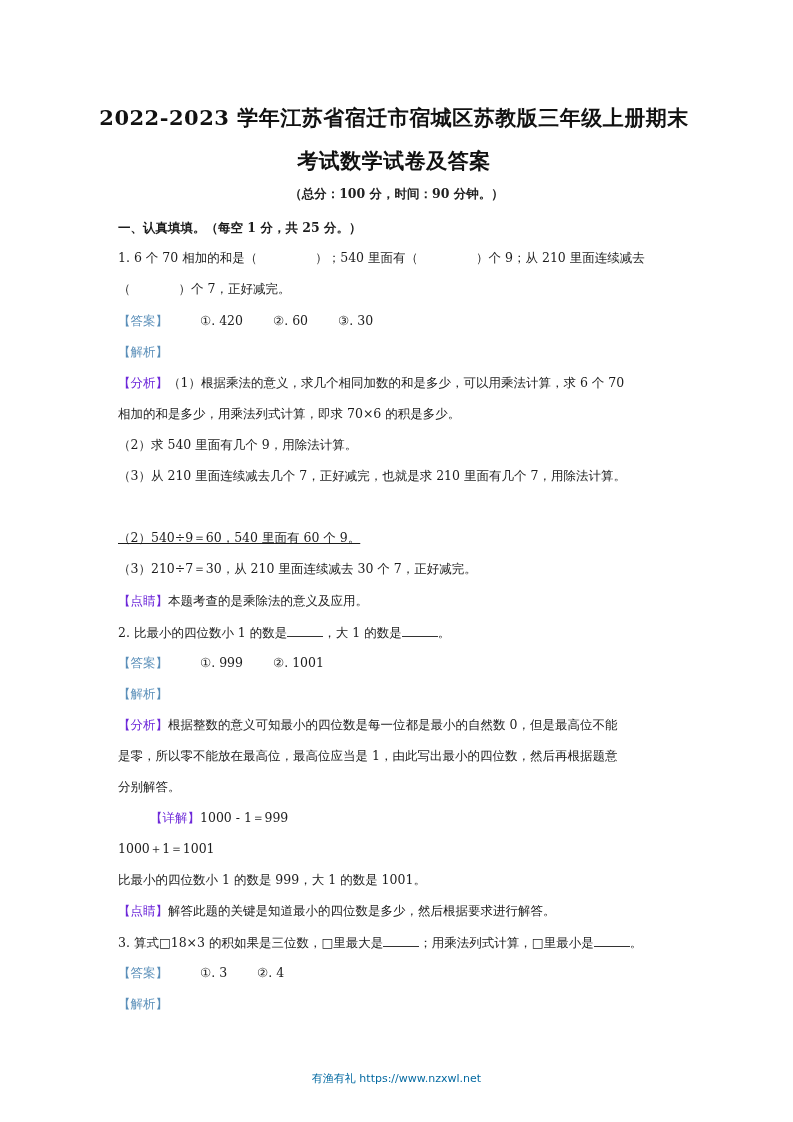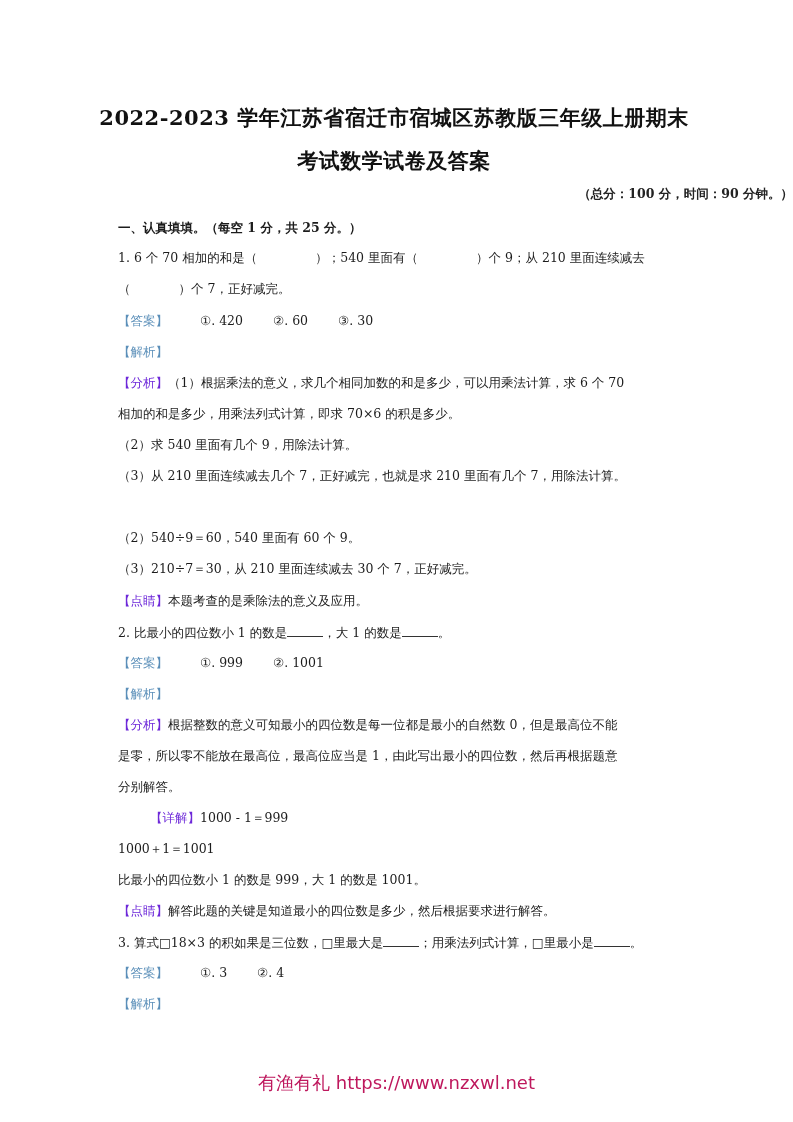"（总分：100 分，时间：90 分钟。）" .meta { text-align: right -> center }
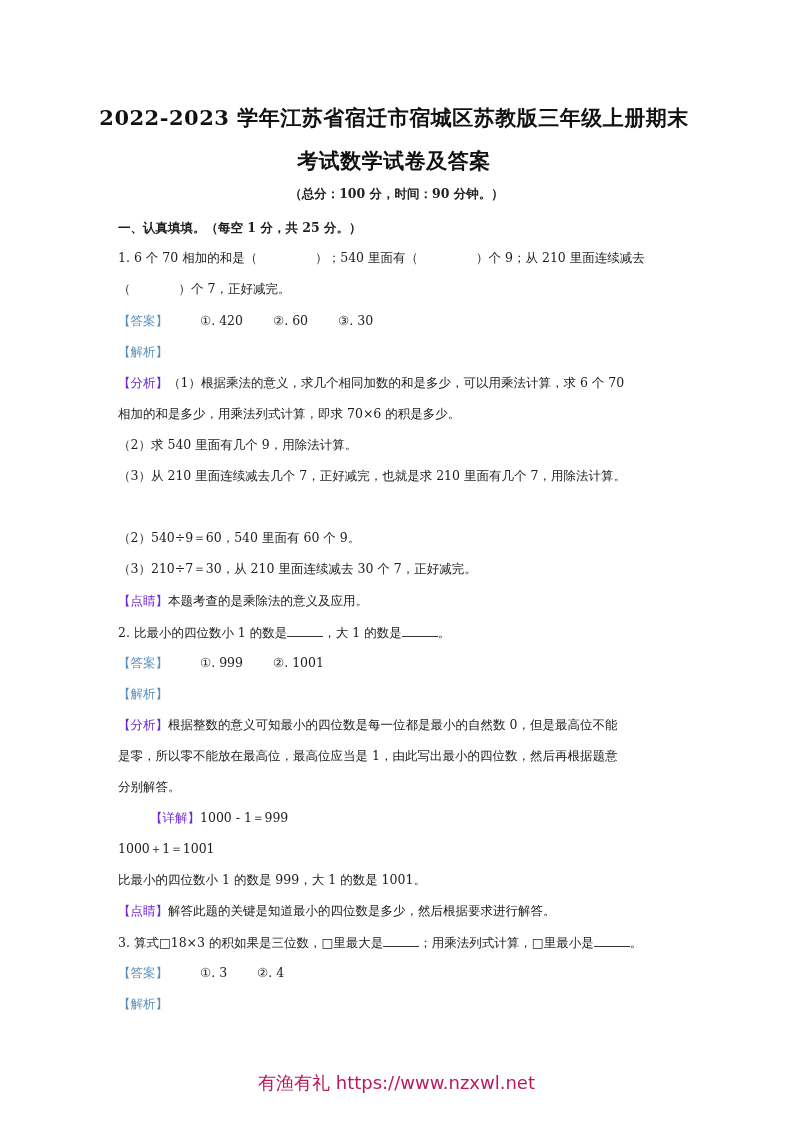"（2）540÷9＝60，540 里面有 60 个 9。" div.line { text-decoration: none -> underline }
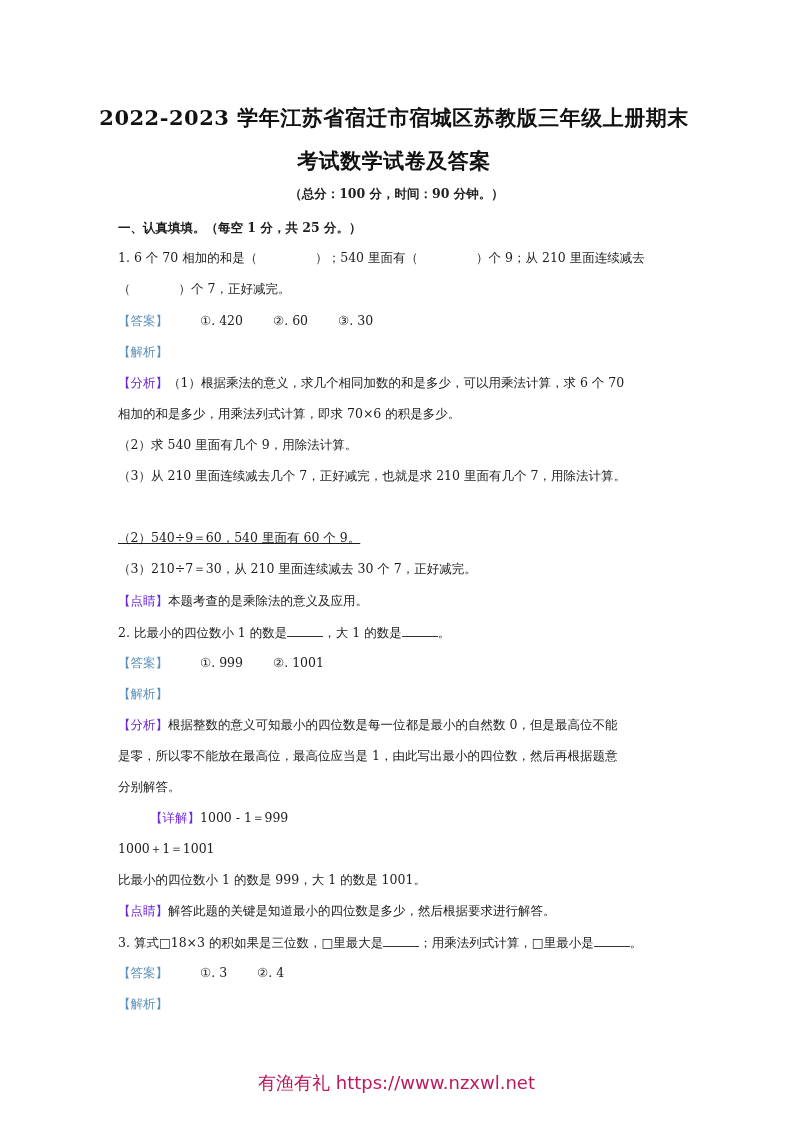"有渔有礼 https://www.nzxwl.net" .footer { color: #be185d -> #0369a1; font-size: 18px -> 11px }
